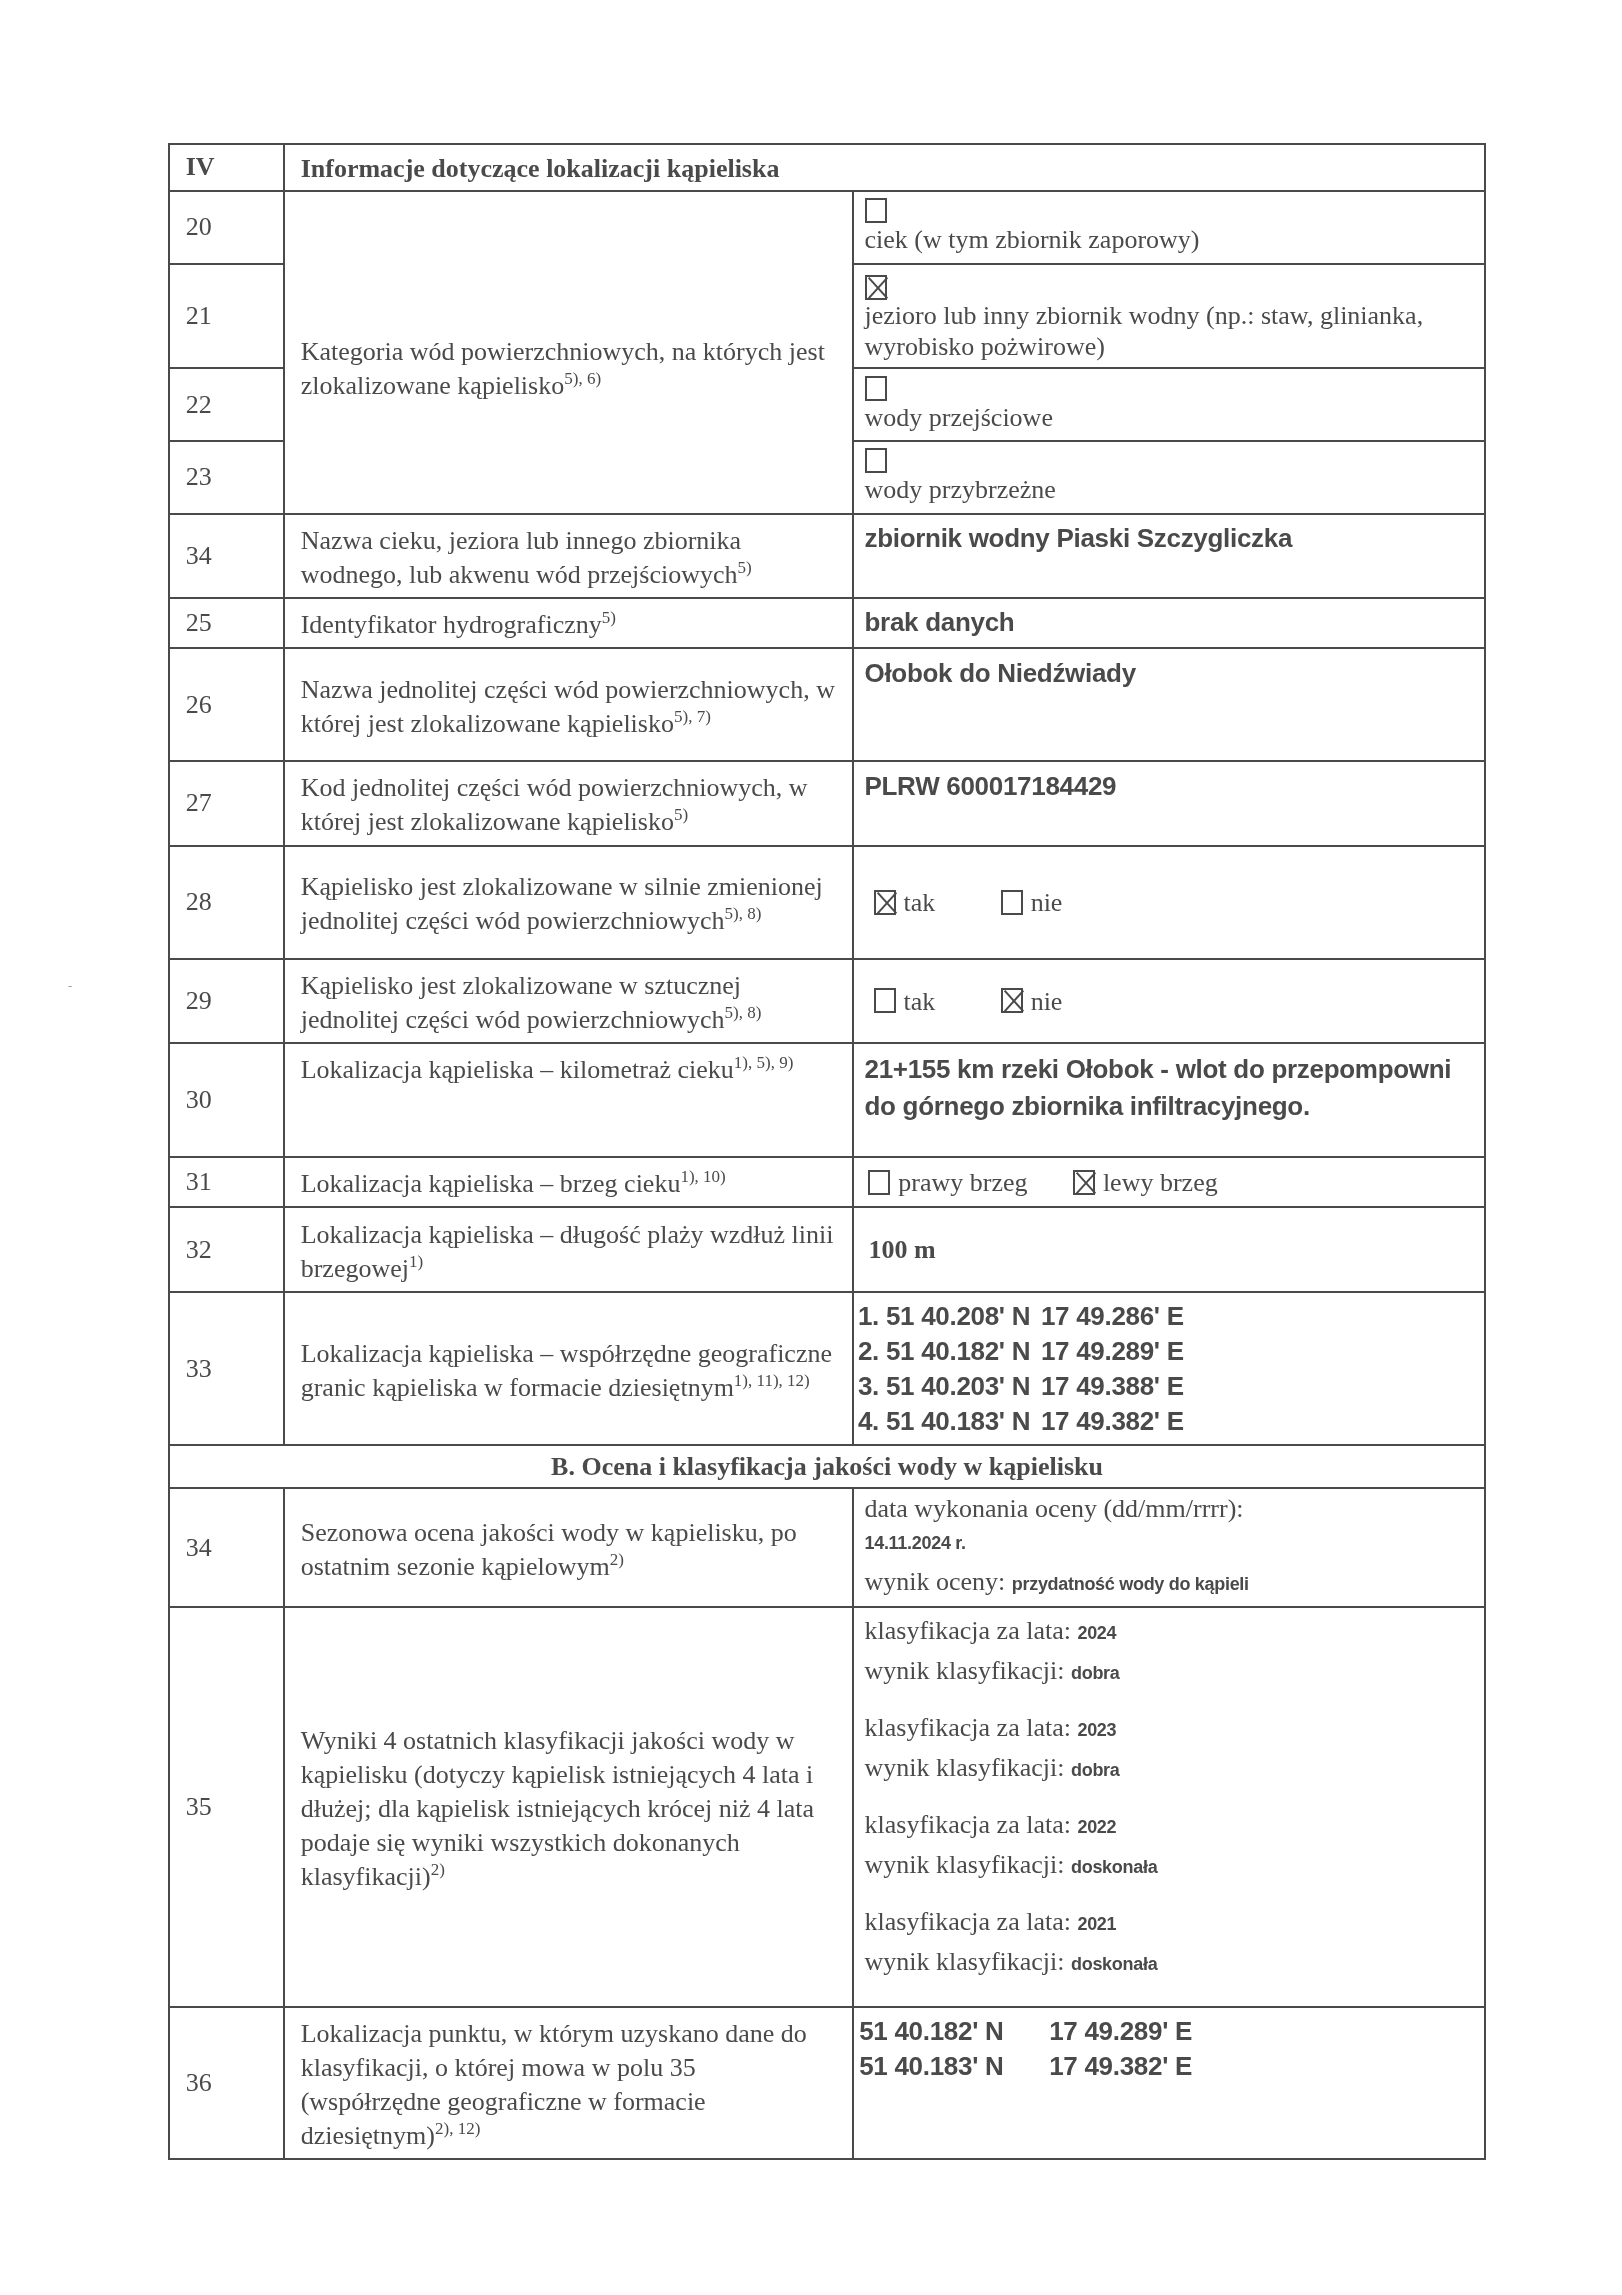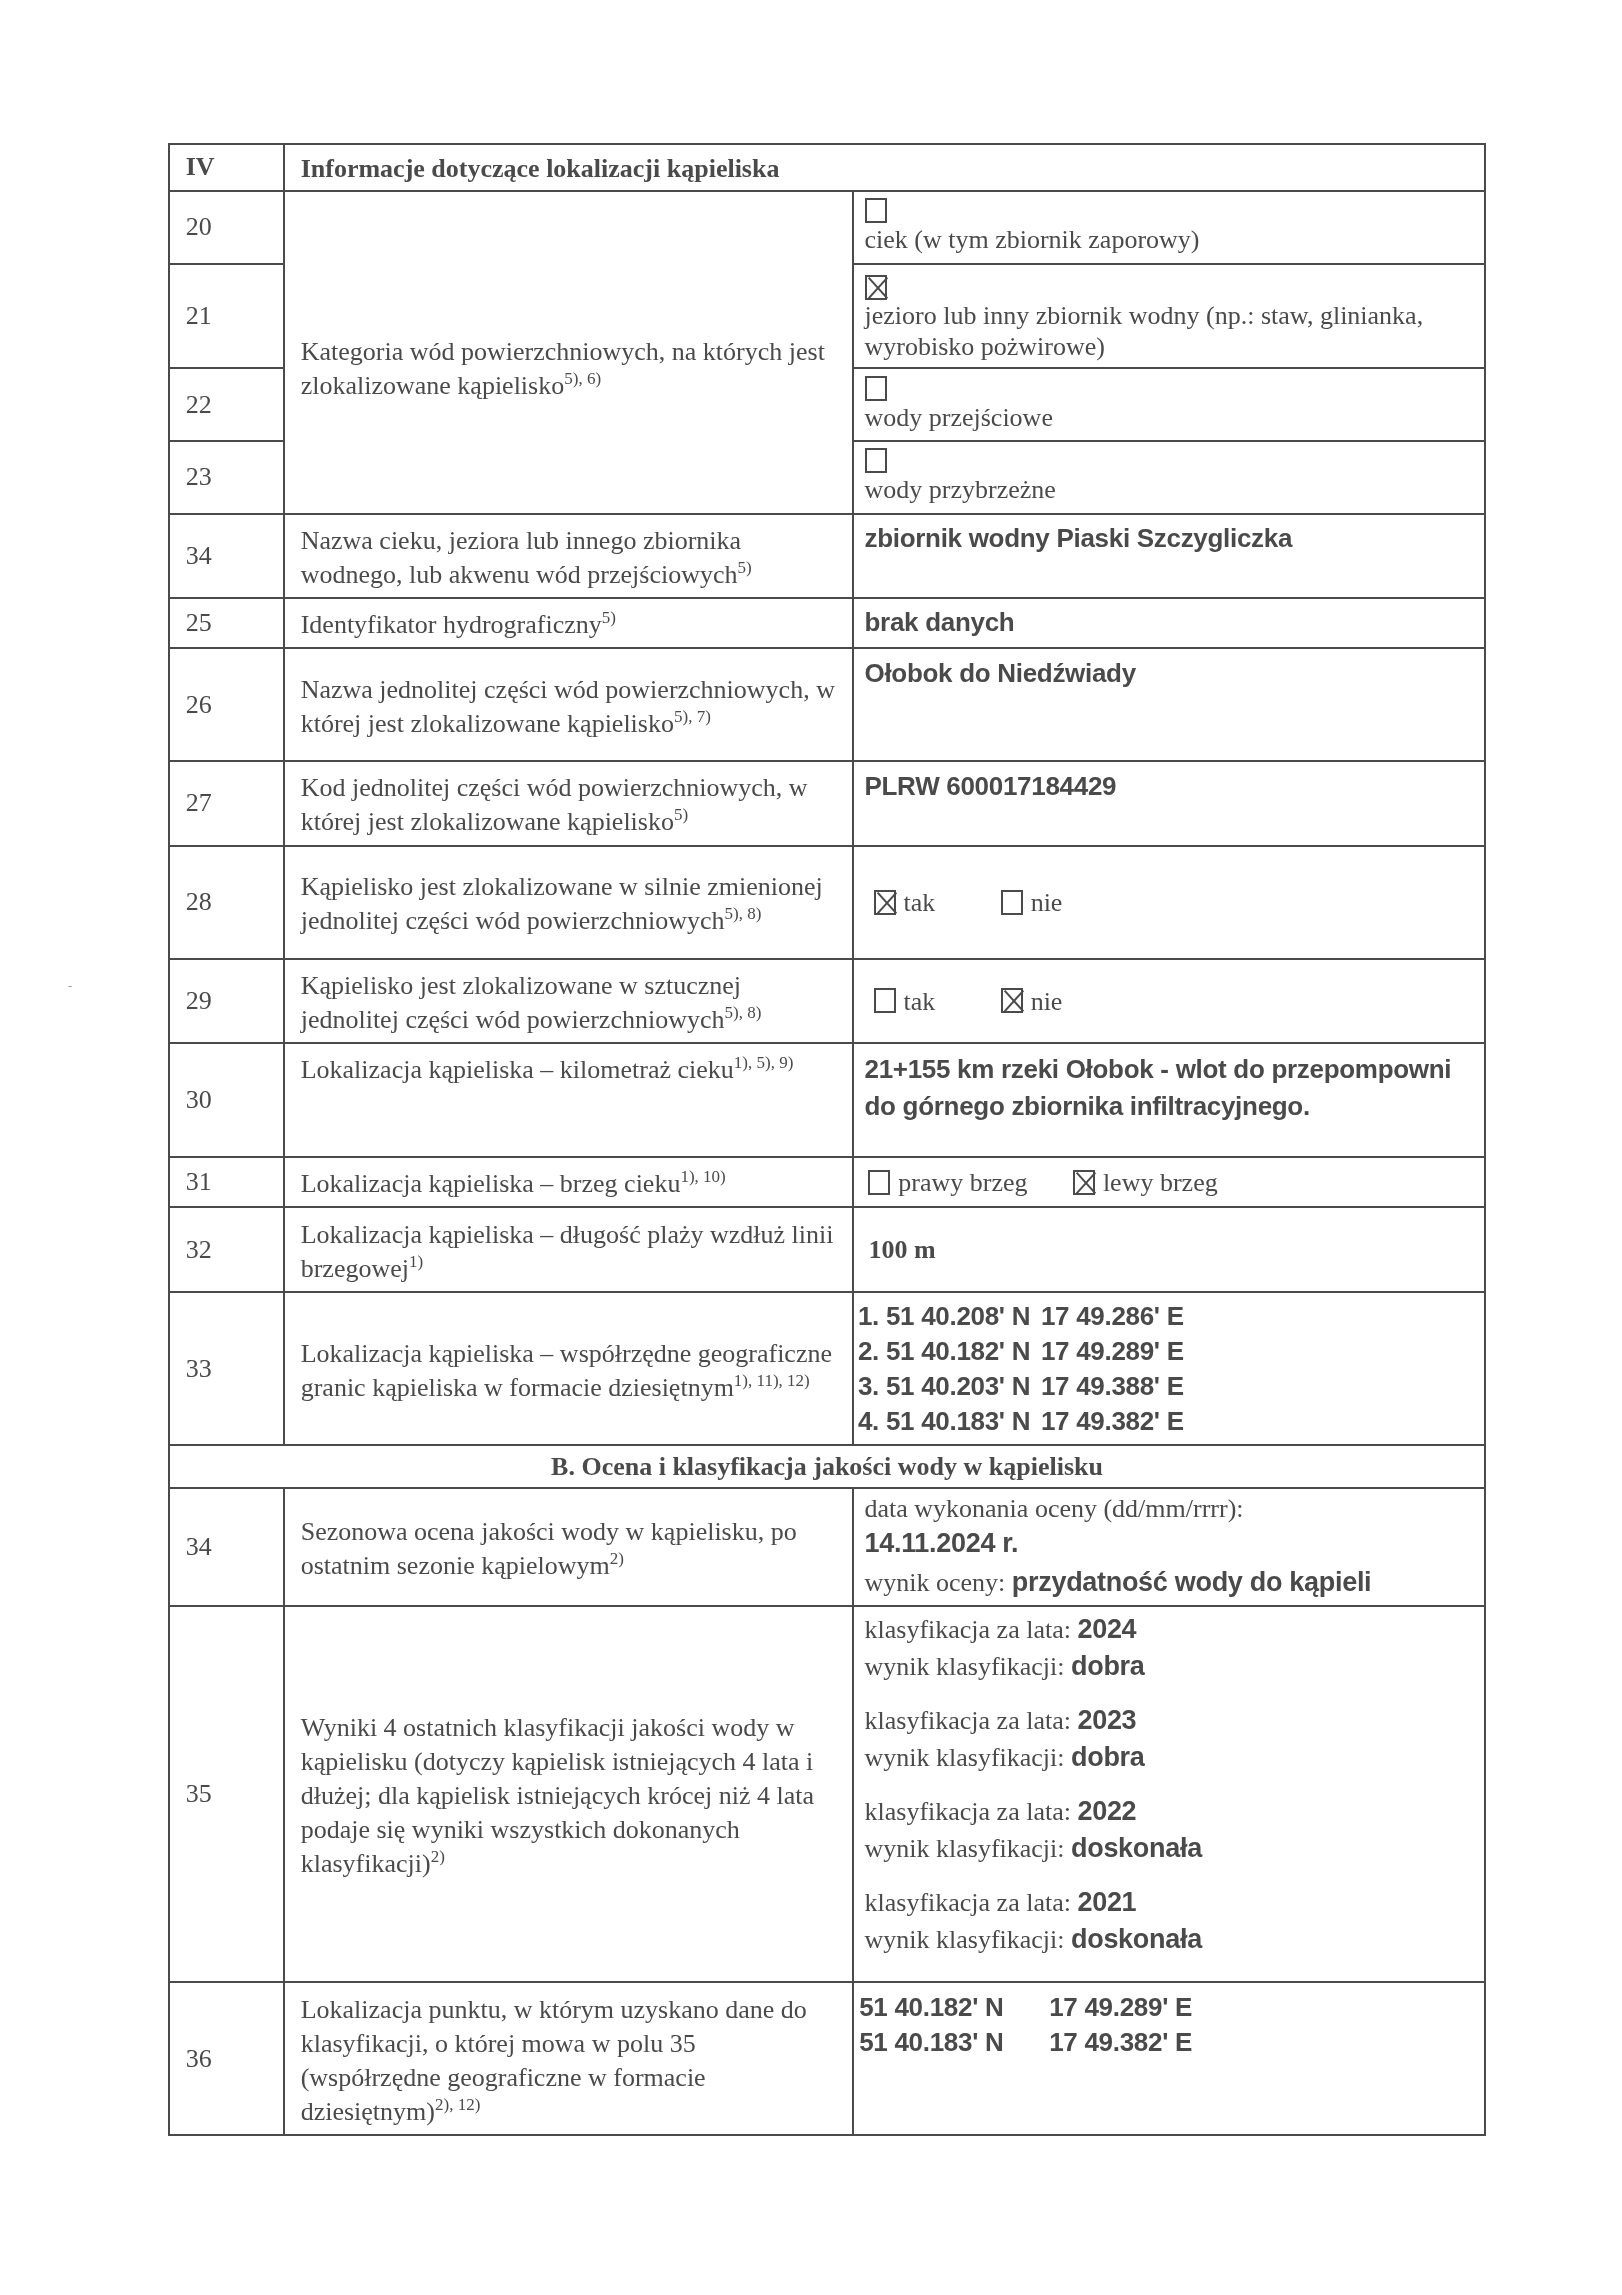"14.11.2024 r." .sans { font-size: 27px -> 18px }
